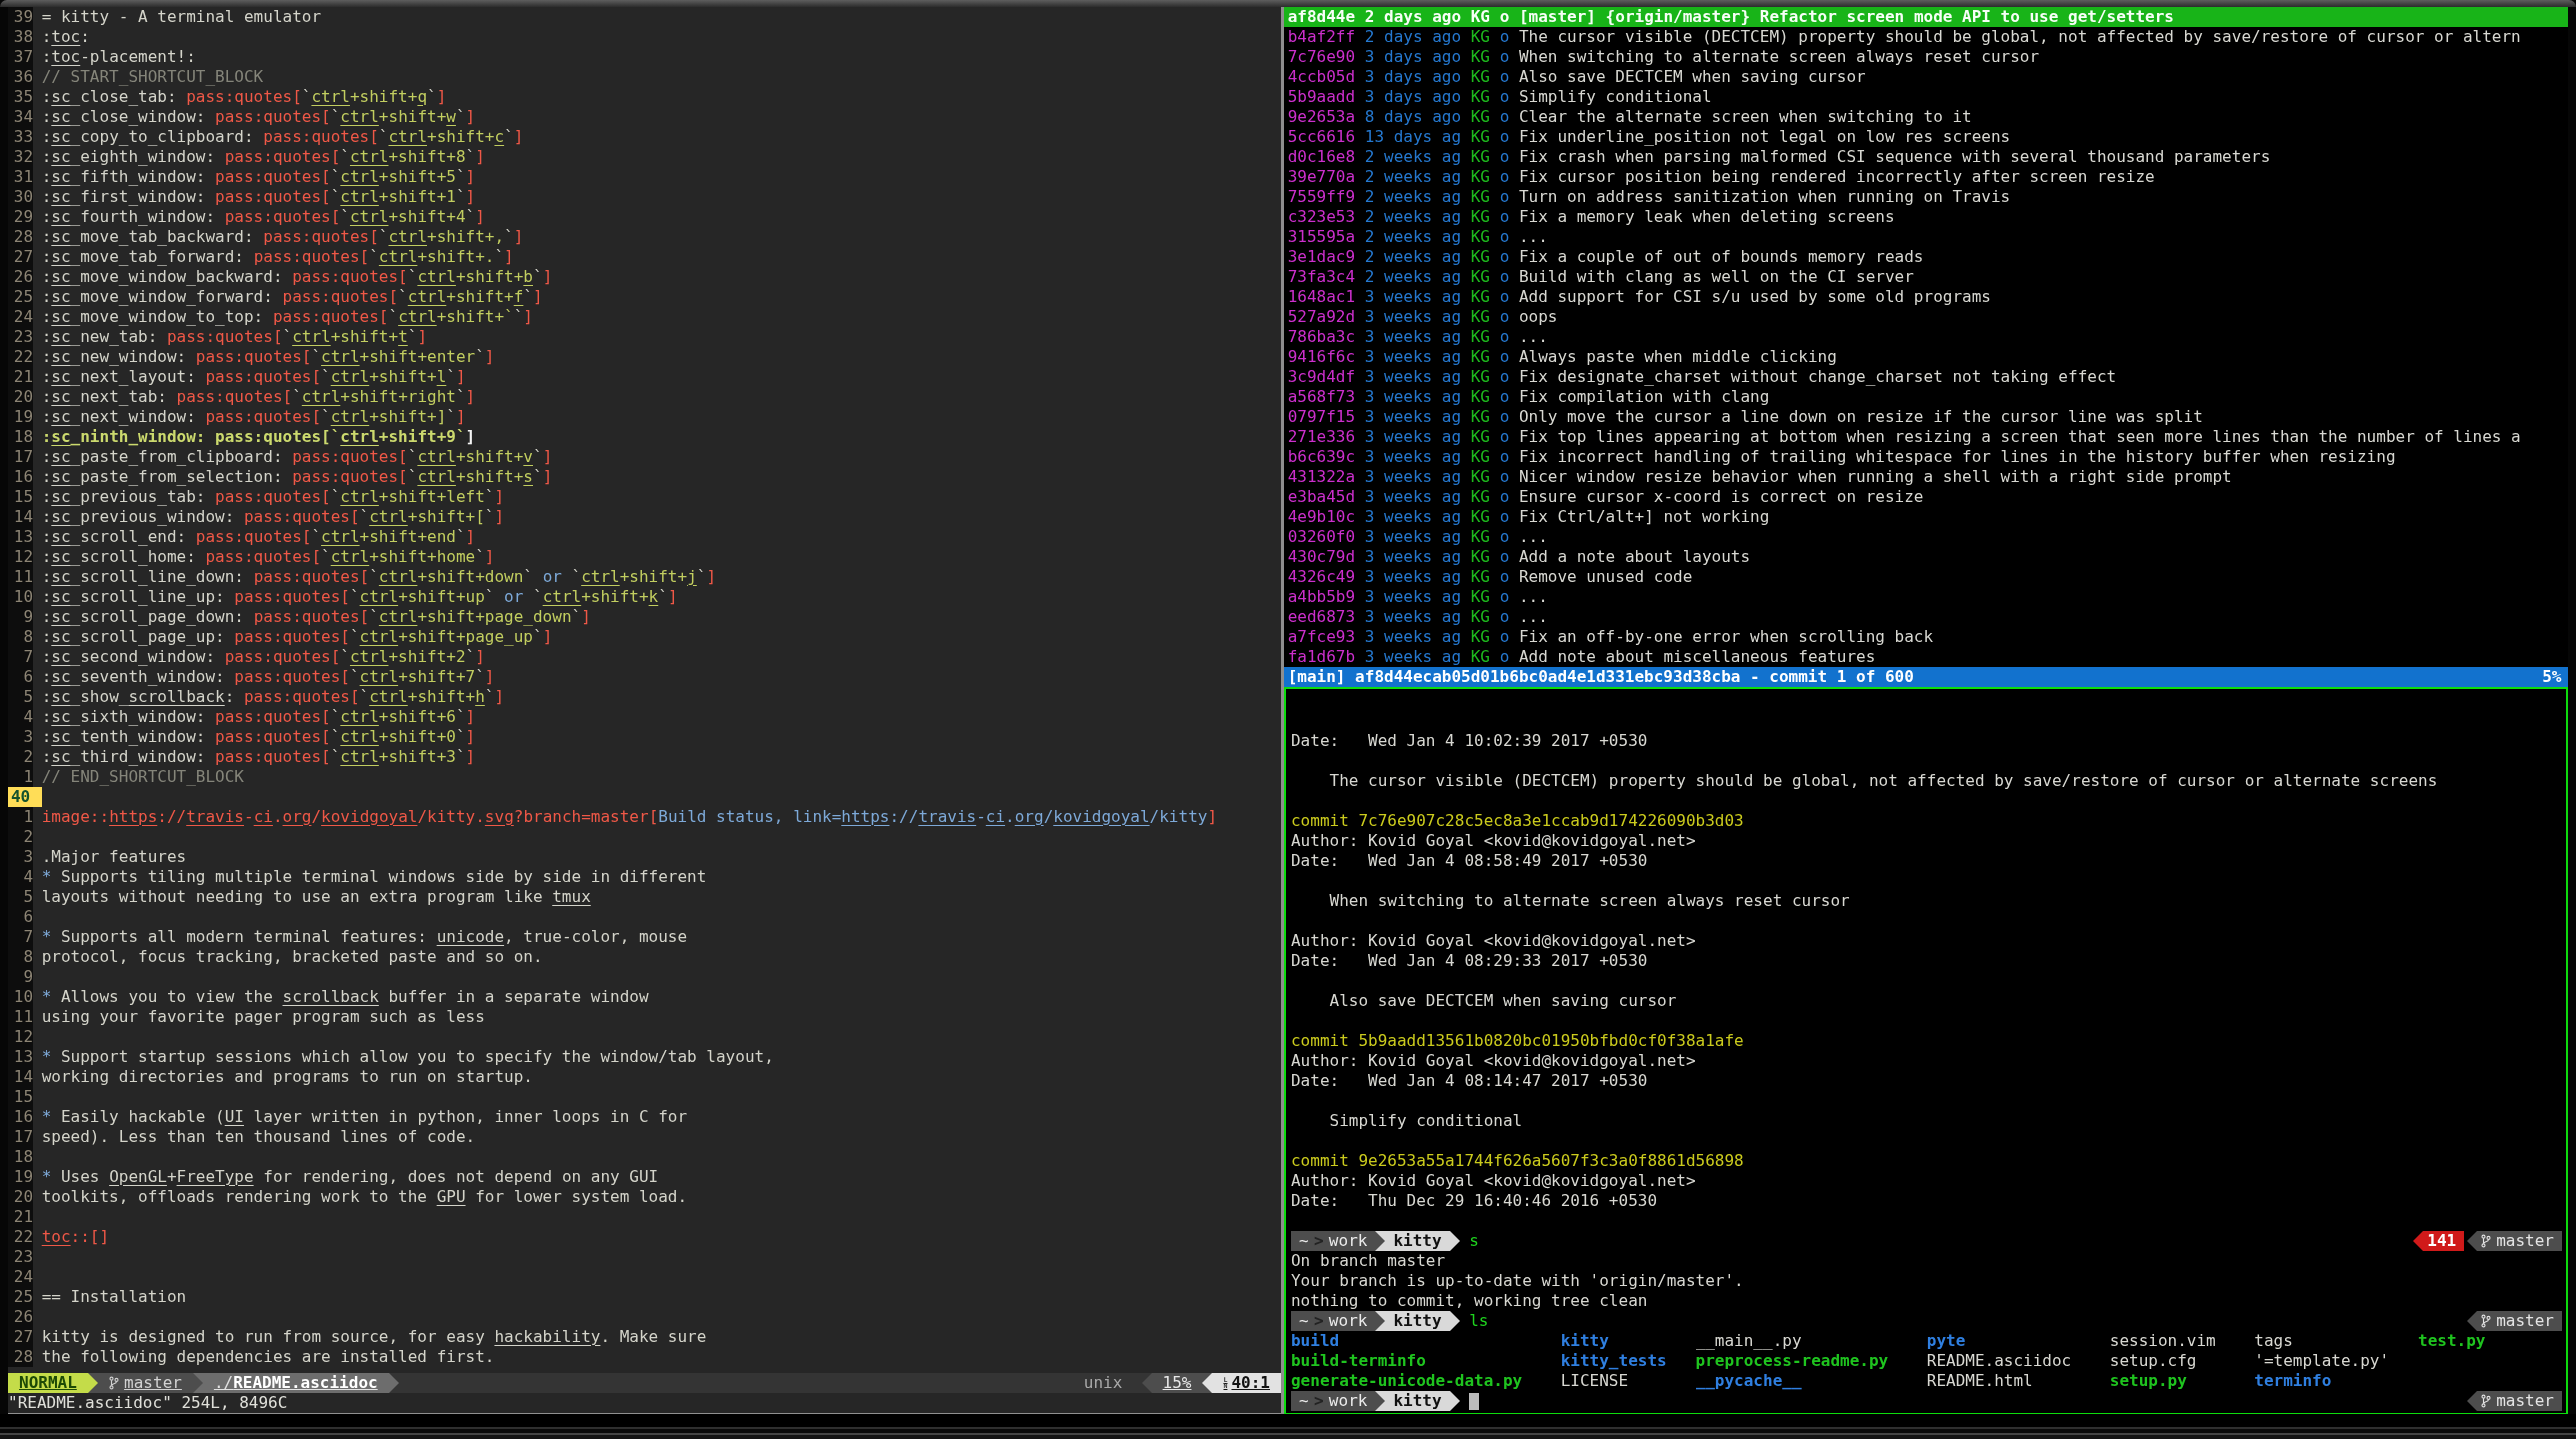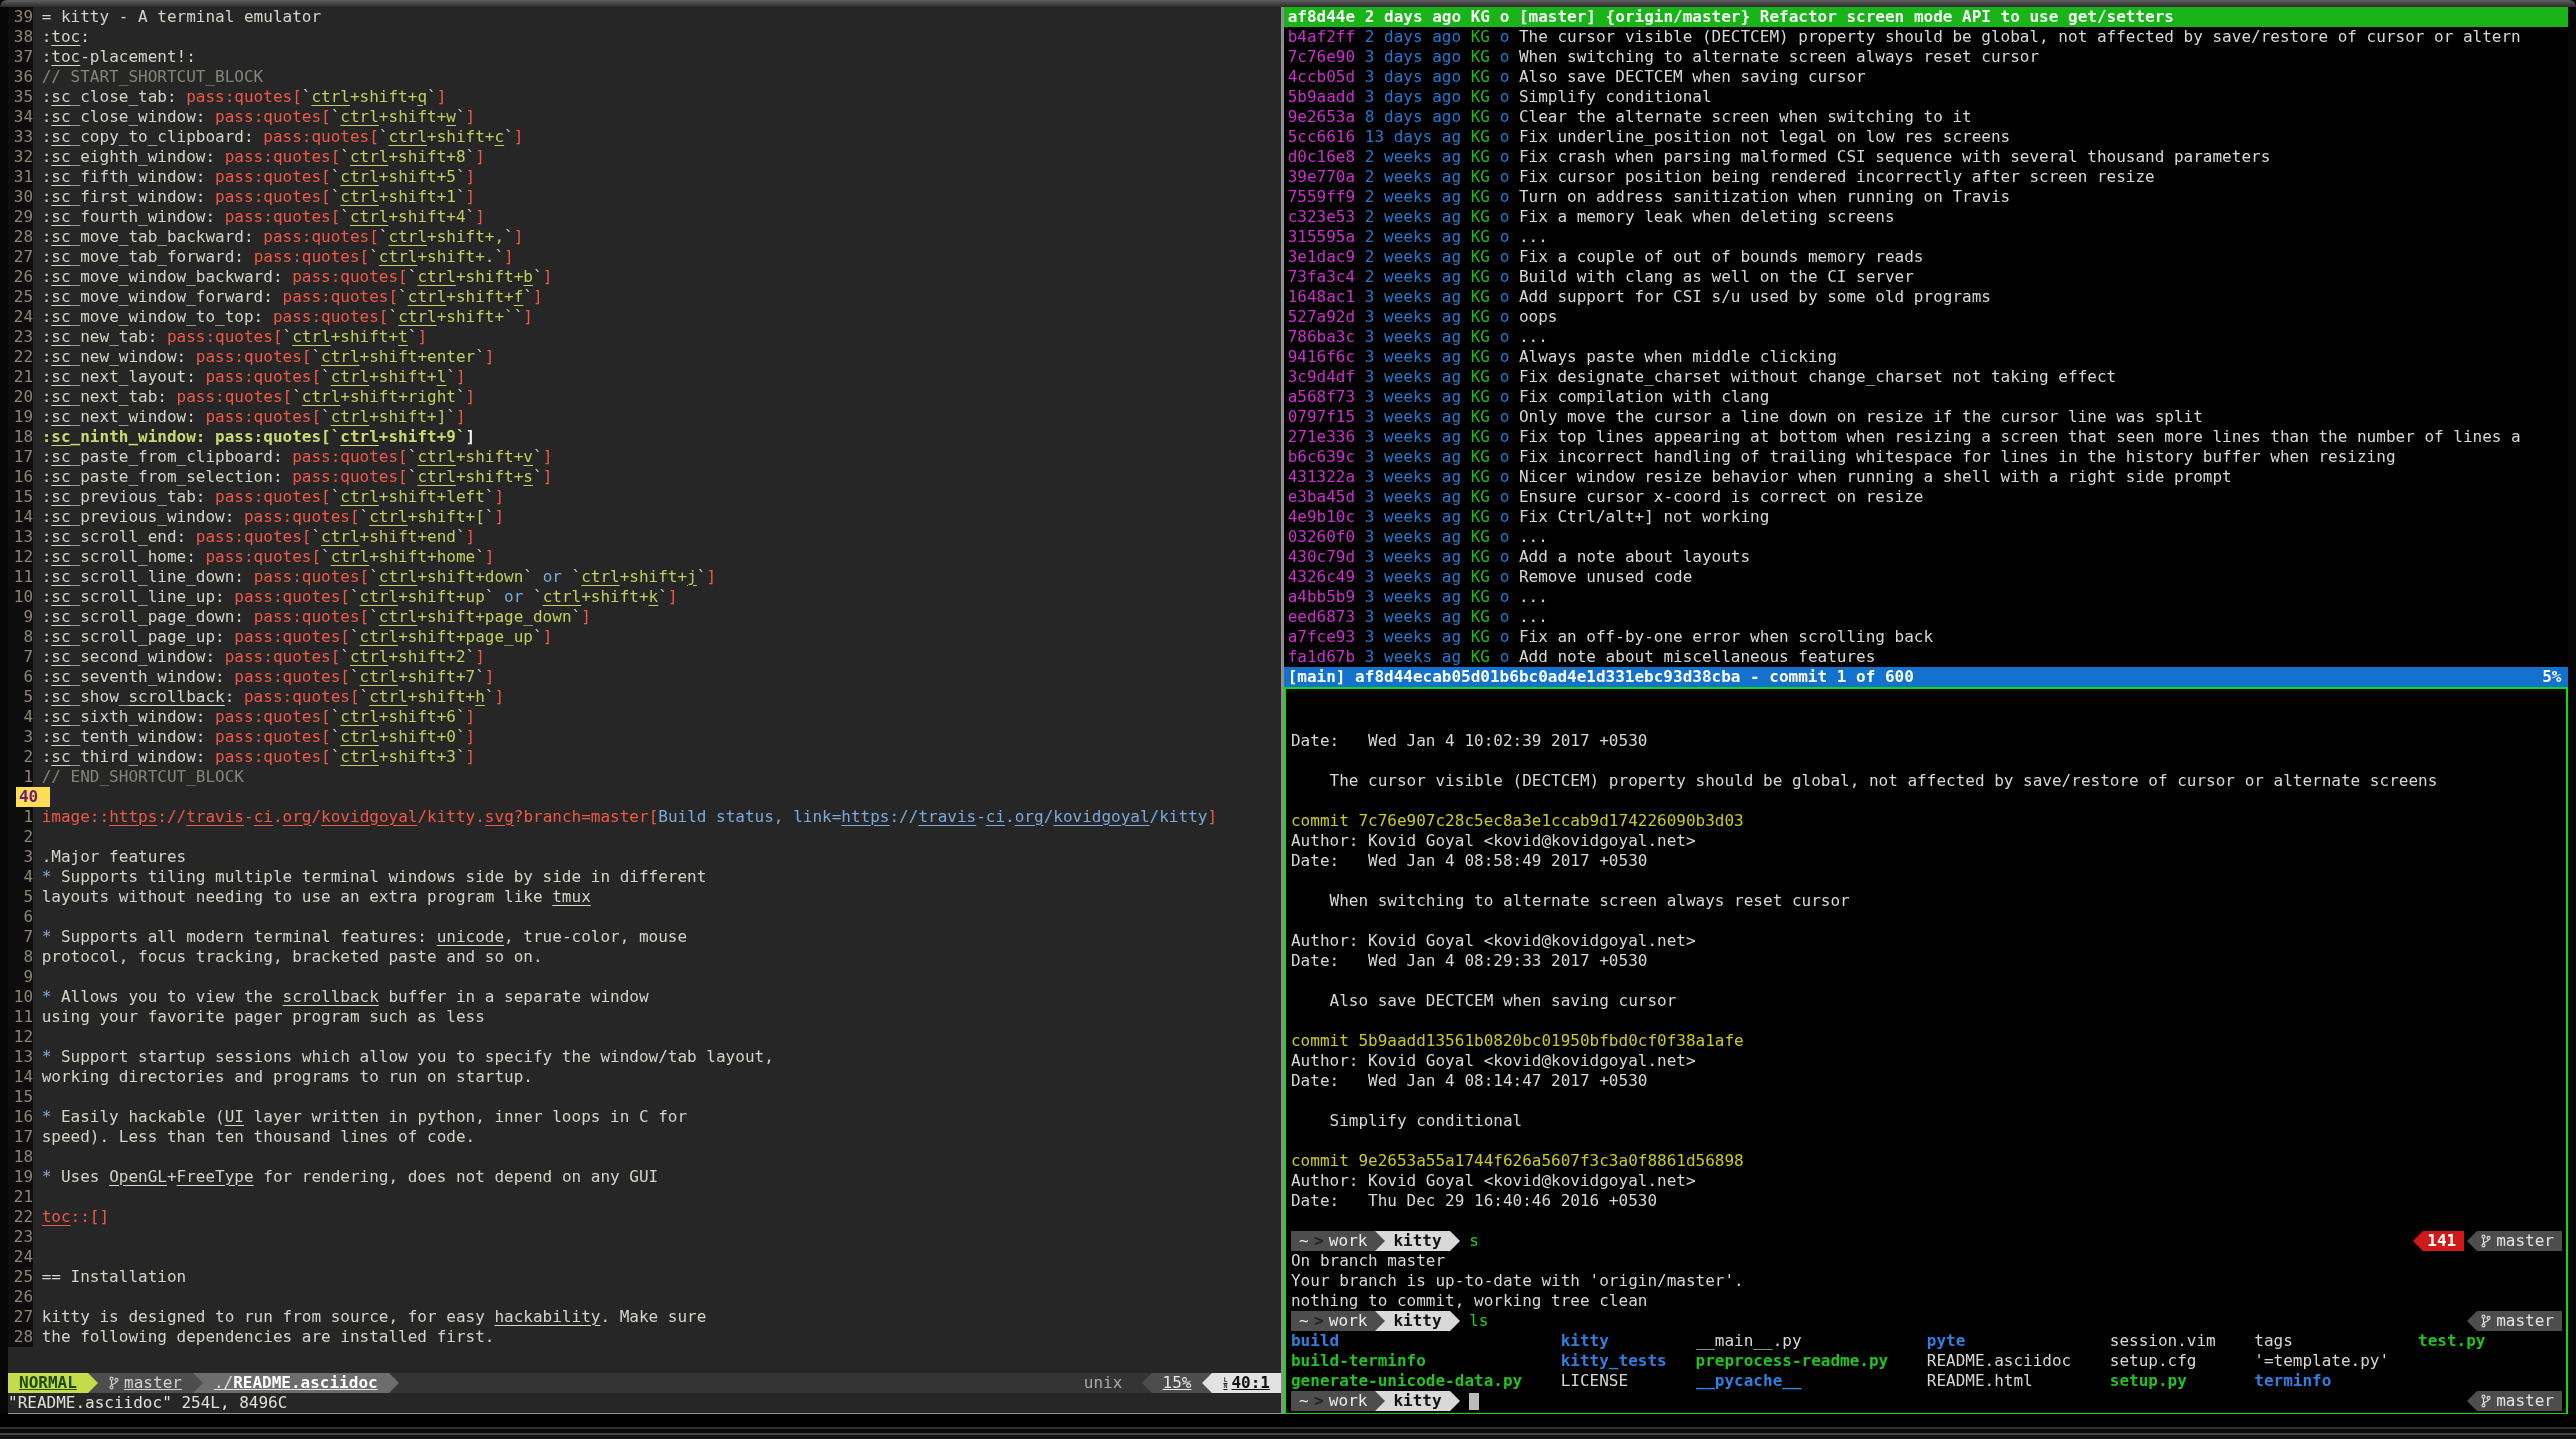"40" .gut-cur { color: #701a75 -> #14532d; margin-left: 8px -> none }
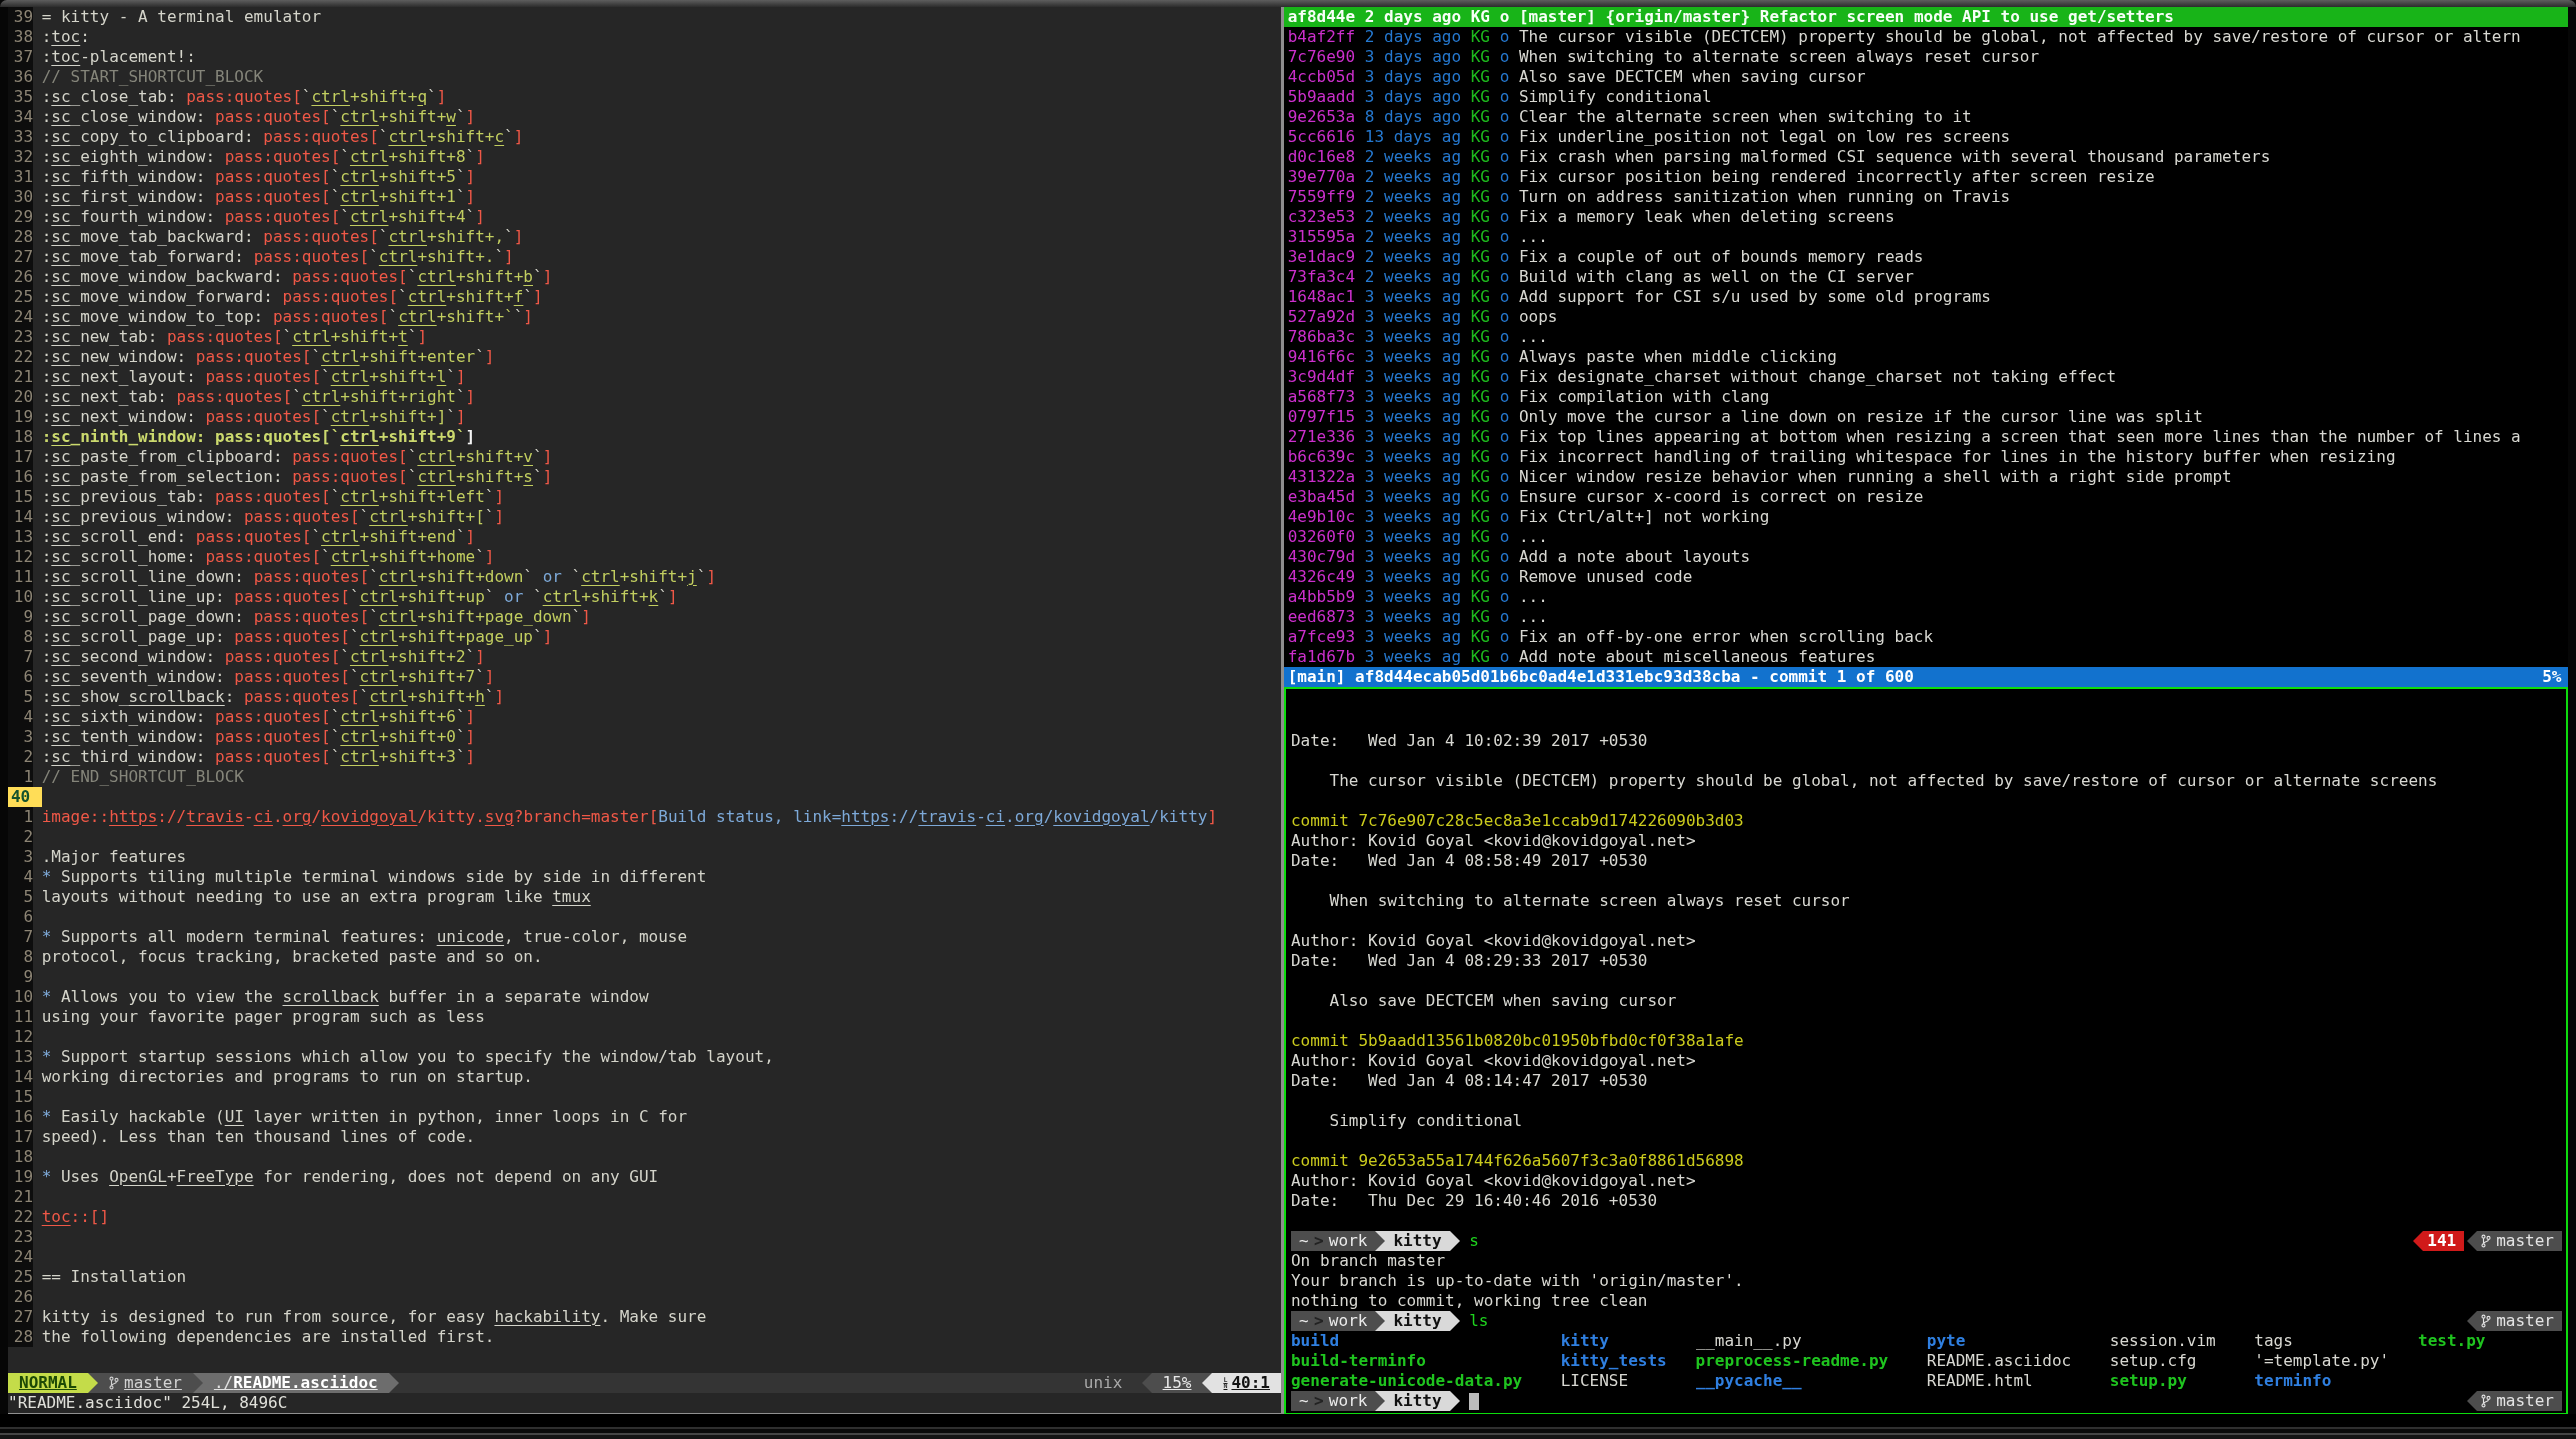"20 toolkits, offloads rendering work" div.vrow { html: none -> <div><span>20</span><span>toolkits, offloads rendering work to the </span><span>GPU</span><span> for lower system load.</span></div> }
